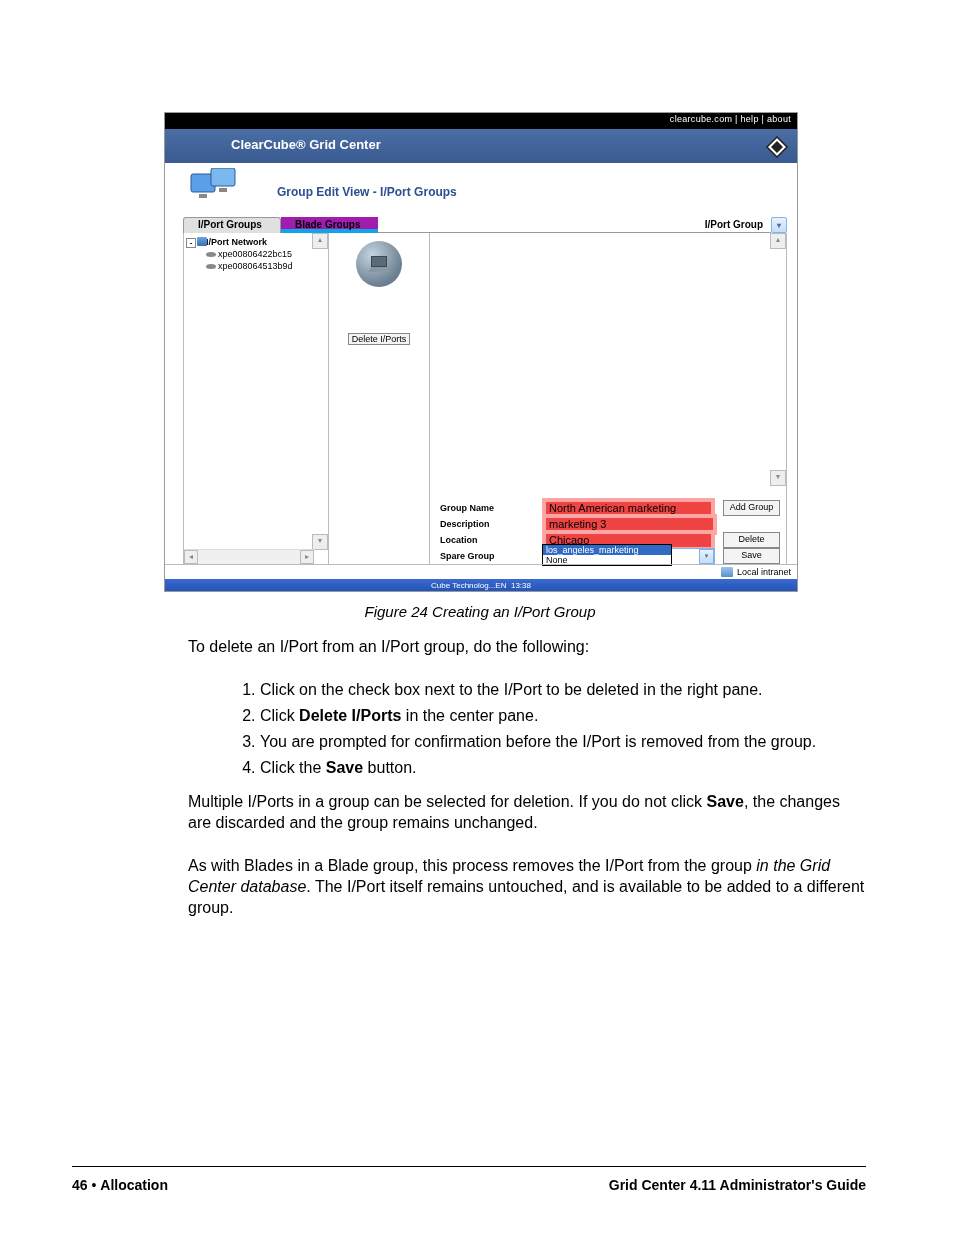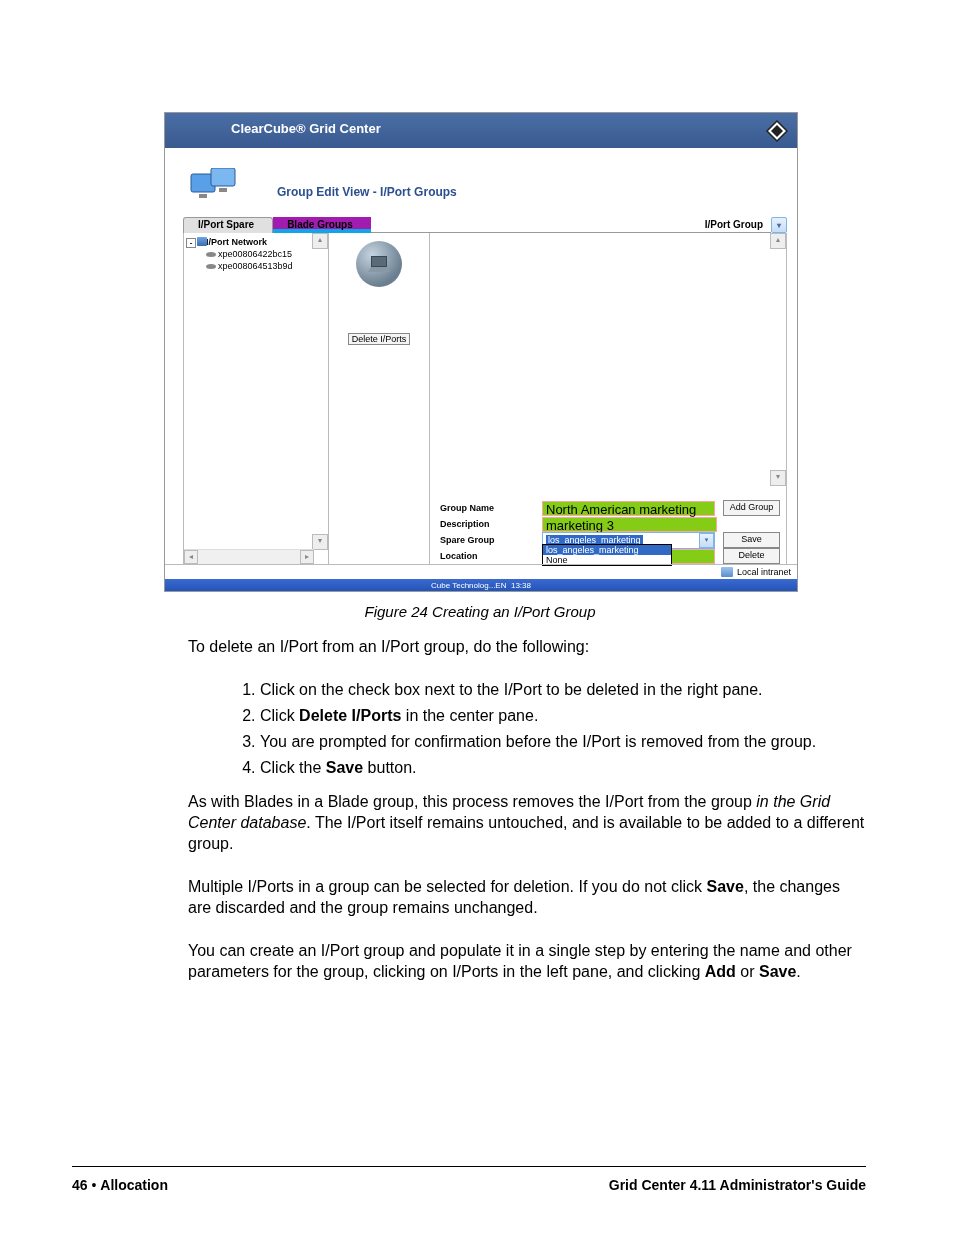"clearcube.com | help | about" div.top-links { html: none -> <div><span>clearcube.com | help | about</span></div> }
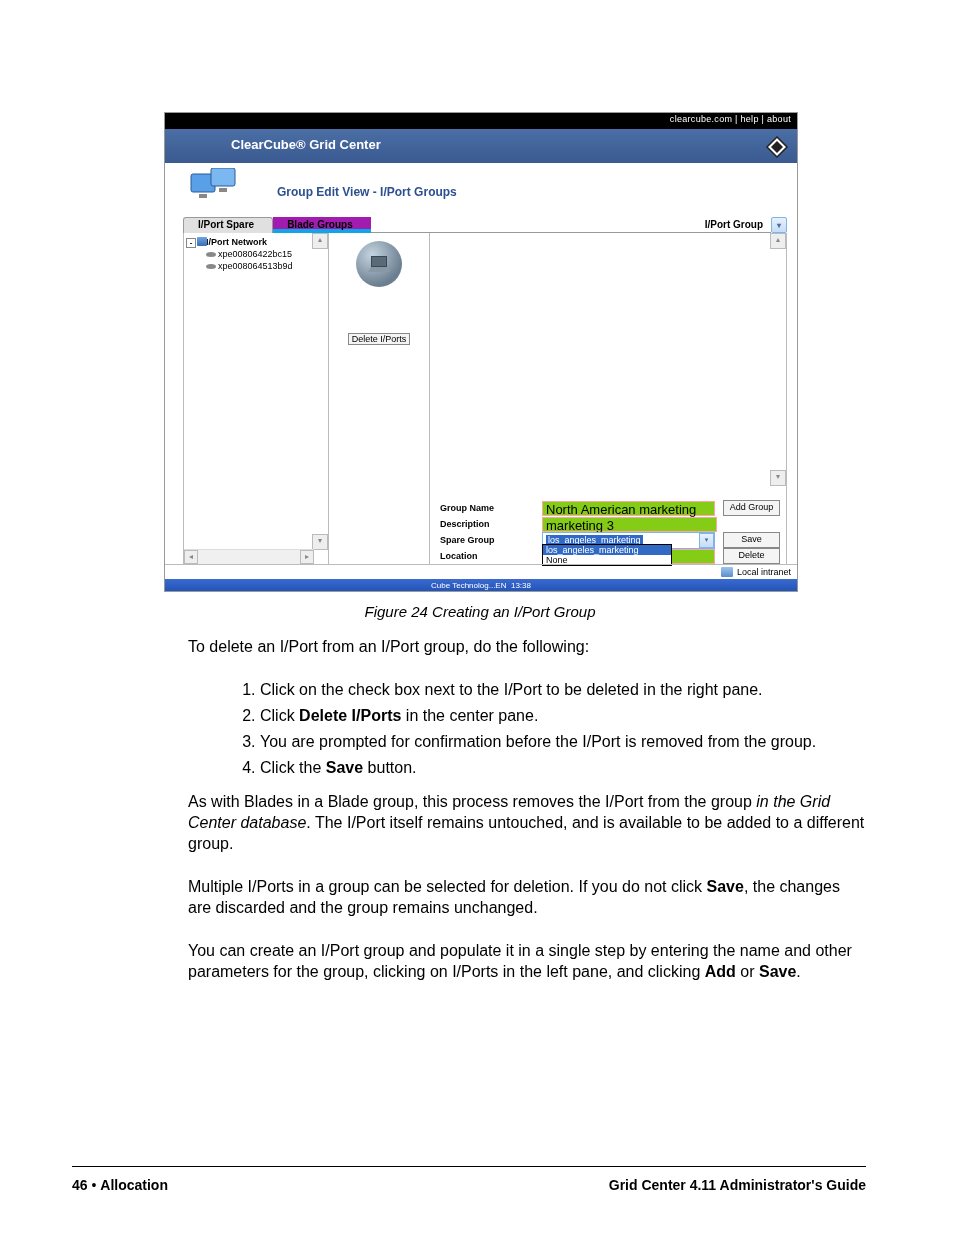"I/Port Spare" div.tab-left { text: Spare -> Groups }
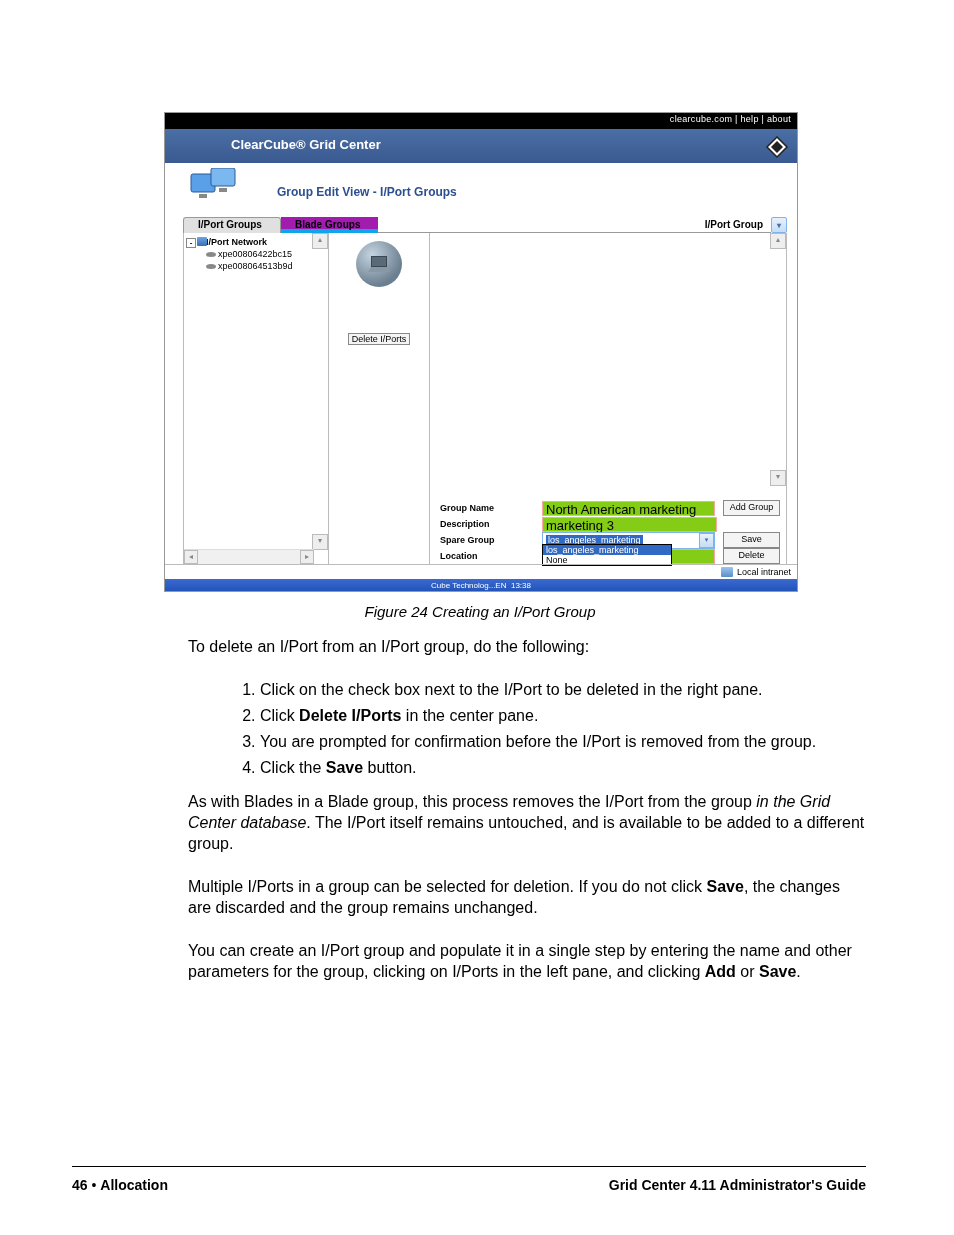"North American marketing" .form-input { background: #84cc16 -> #ef4444; border: 1px solid #fca5a5 -> 4px solid #fca5a5; font-size: 13px -> 11px }
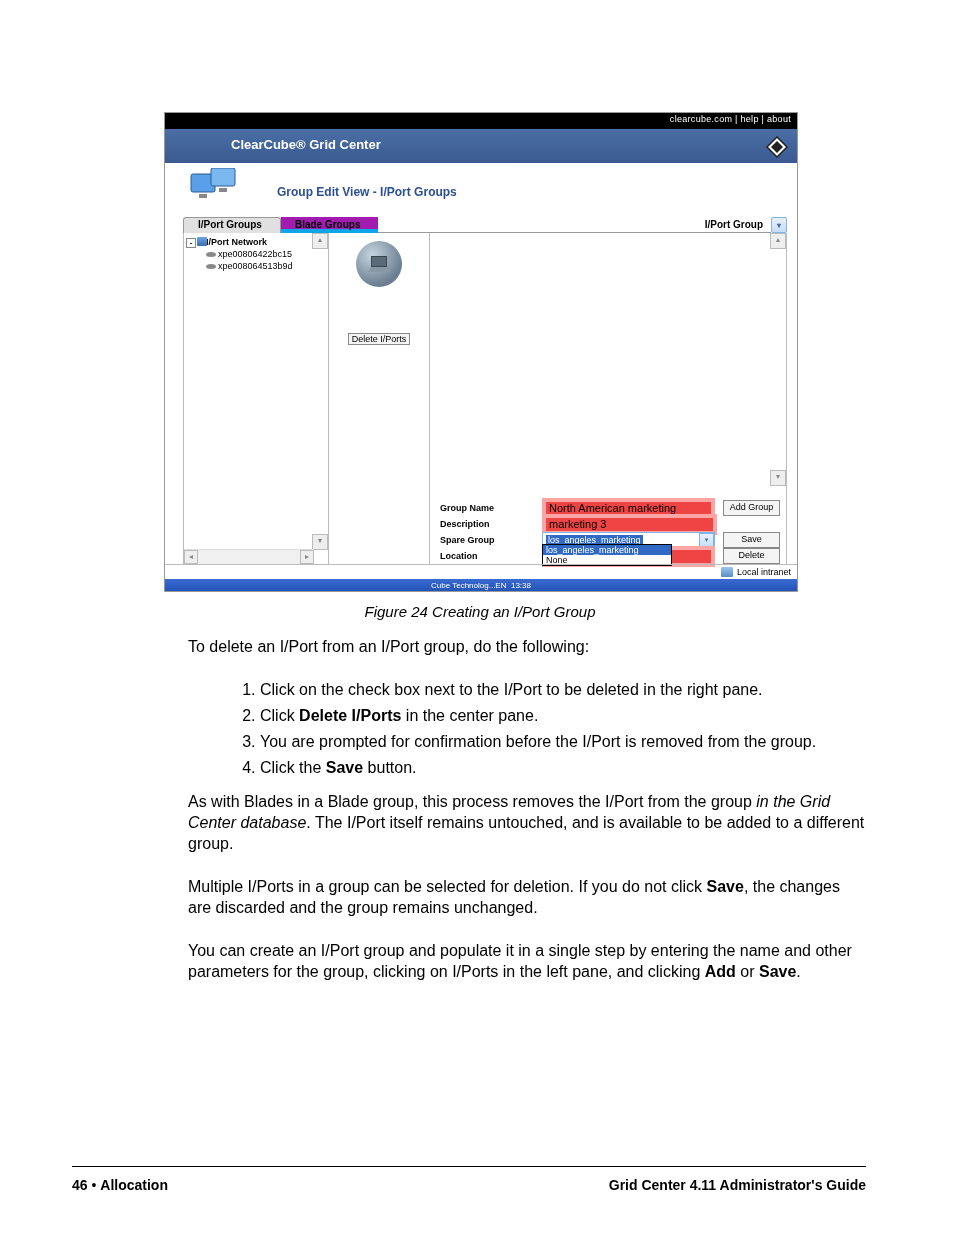"Spare Group" div.form-row { order: before "Location" -> after "Location" }
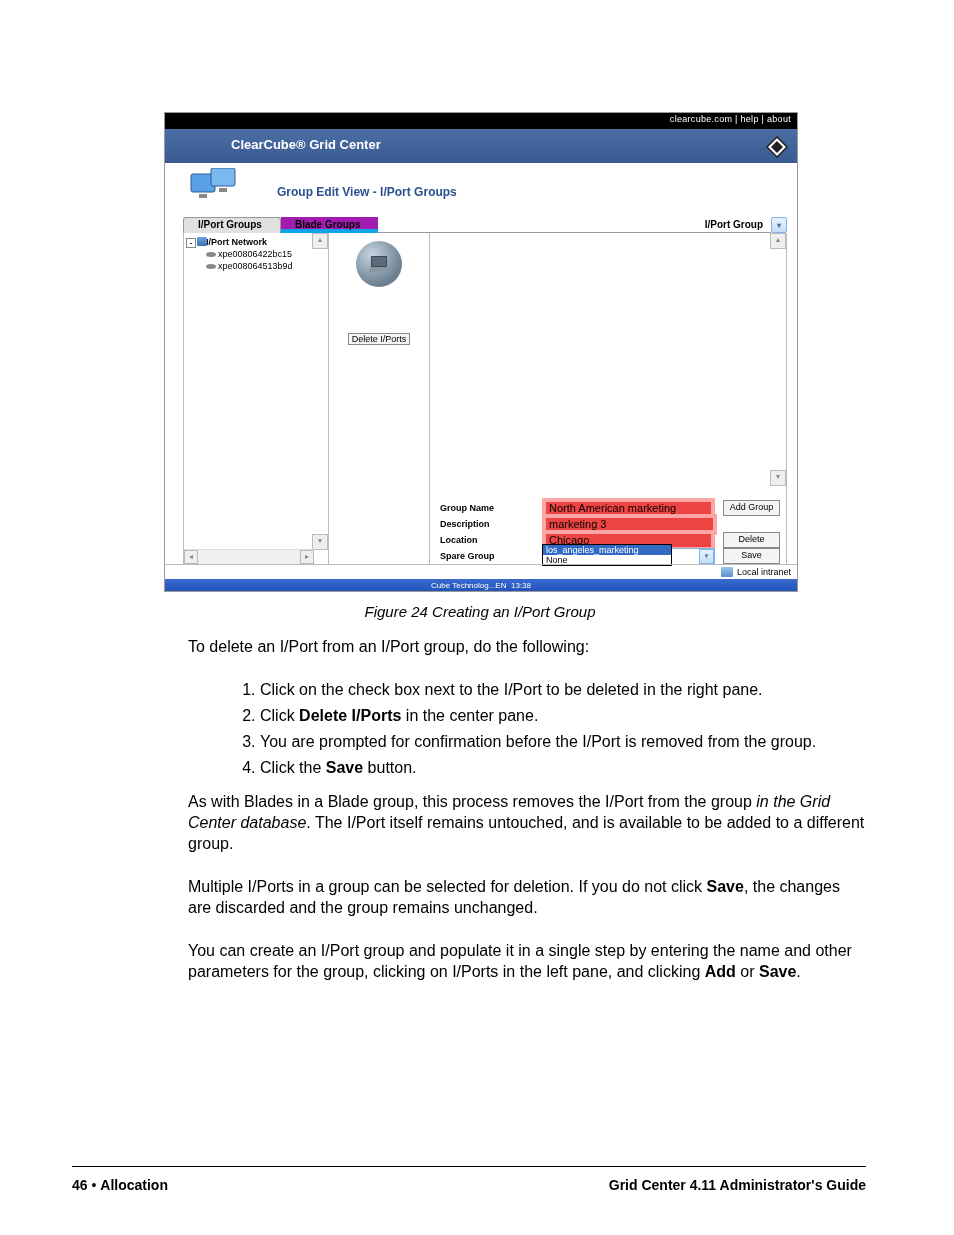"As with Blades in a" div.para { order: before "Multiple I/Ports in a group" -> after "Multiple I/Ports in a group" }
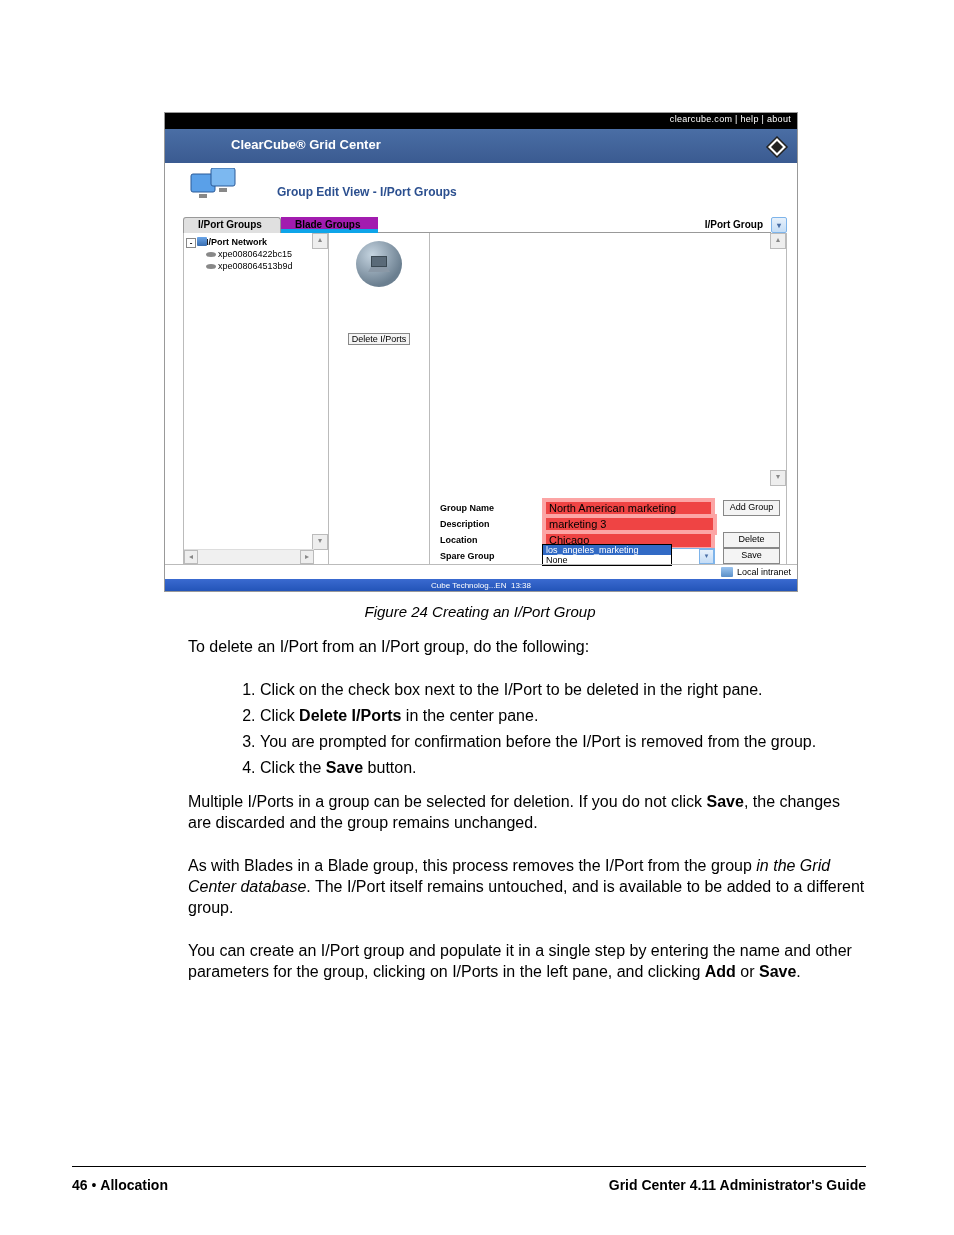"You can create an I/Port" div.para { html: <div><span>You can create an I/Port group and populate it in a single step by entering the name and other parameters for the group, clicking on I/Ports in the left pane, and clicking </span><b>Add</b><span> or </span><b>Save</b><span>.</span></div> -> none }
